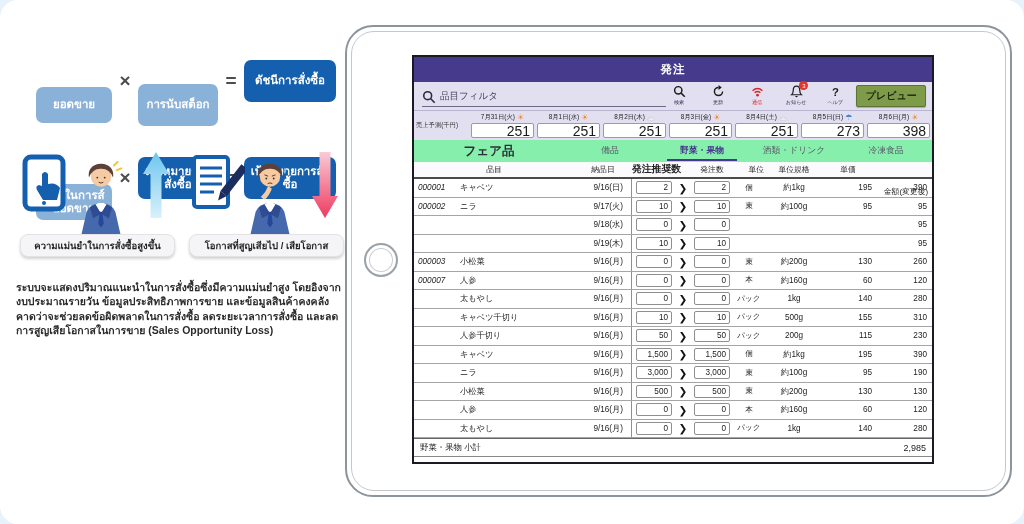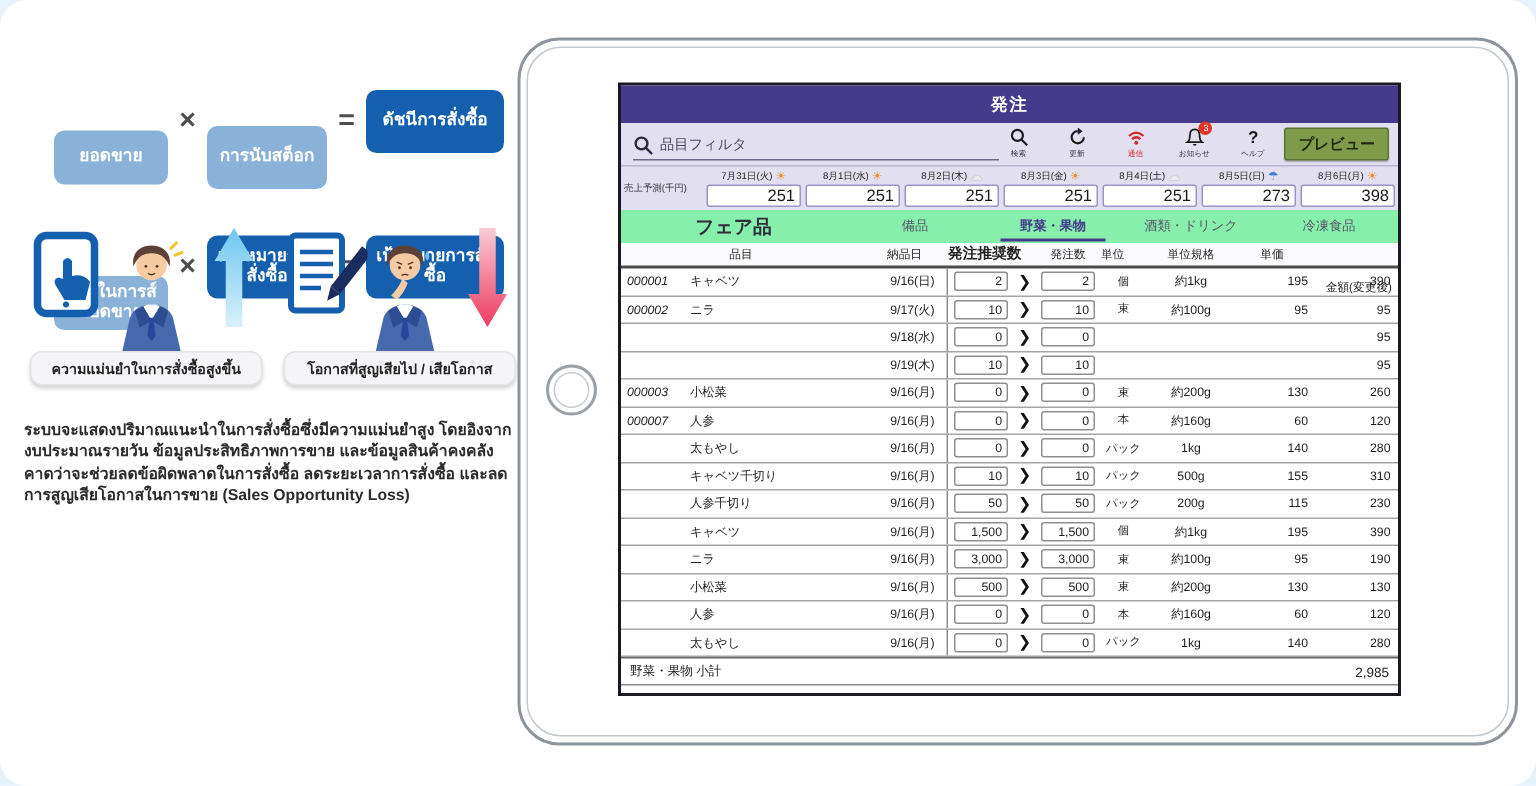"251" .fc-box { font-size: 11px -> 14px }
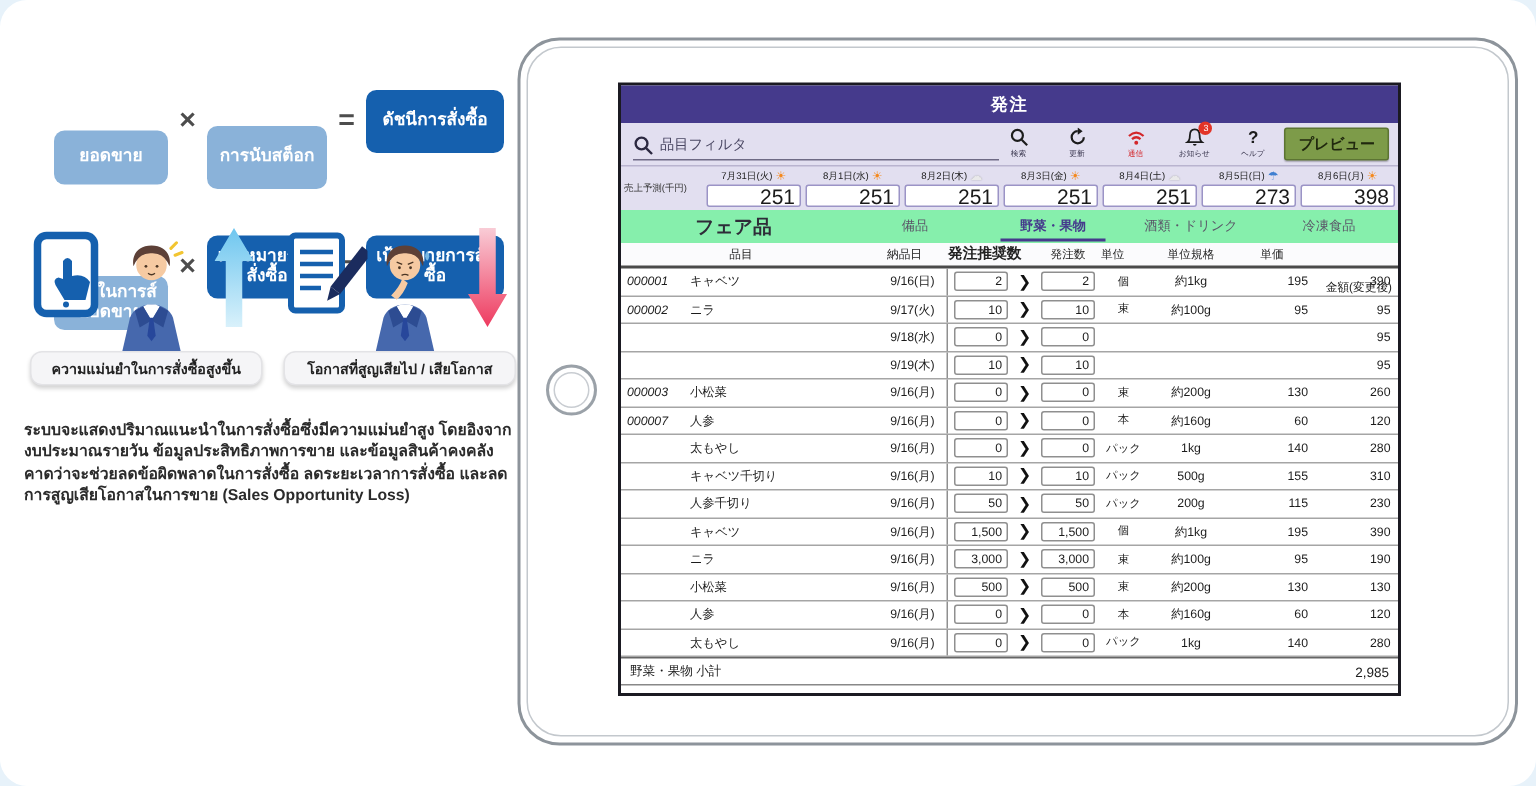"単位" .thead .h-unit { text-align: left -> right }
